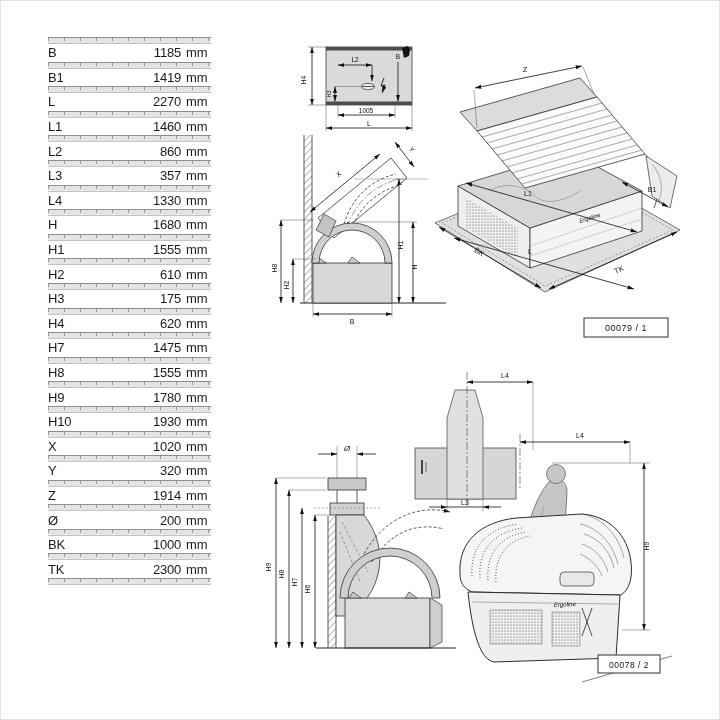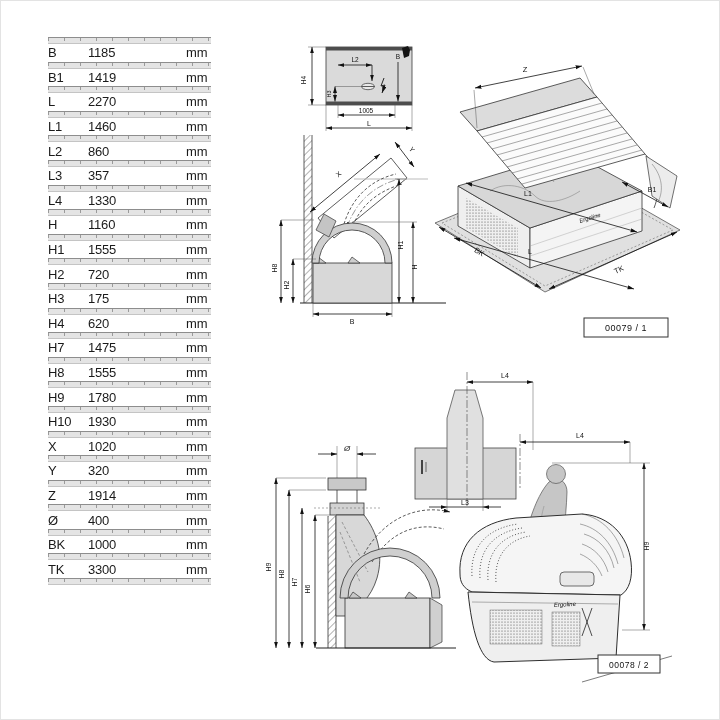"1185" .tvalue { text-align: none -> right }
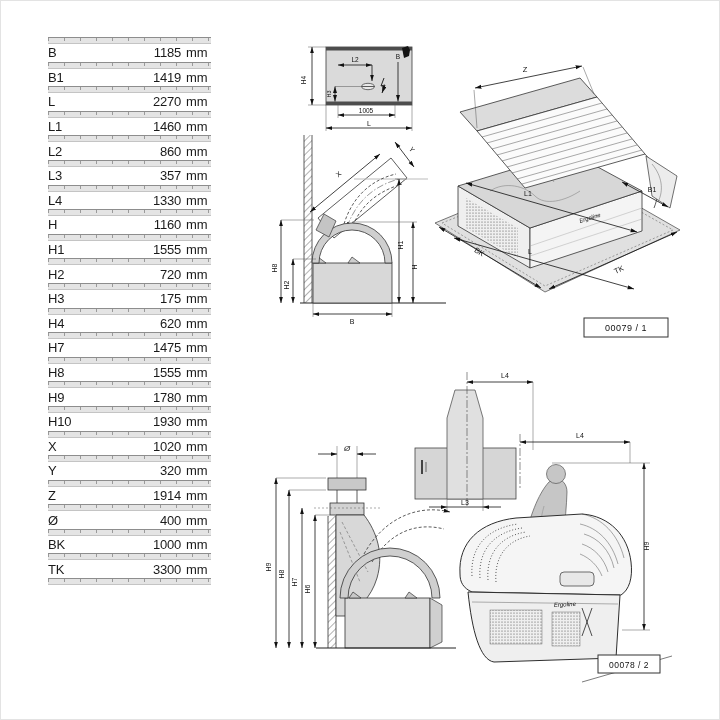"1160" span.tvalue { text: 1160 -> 1680 }
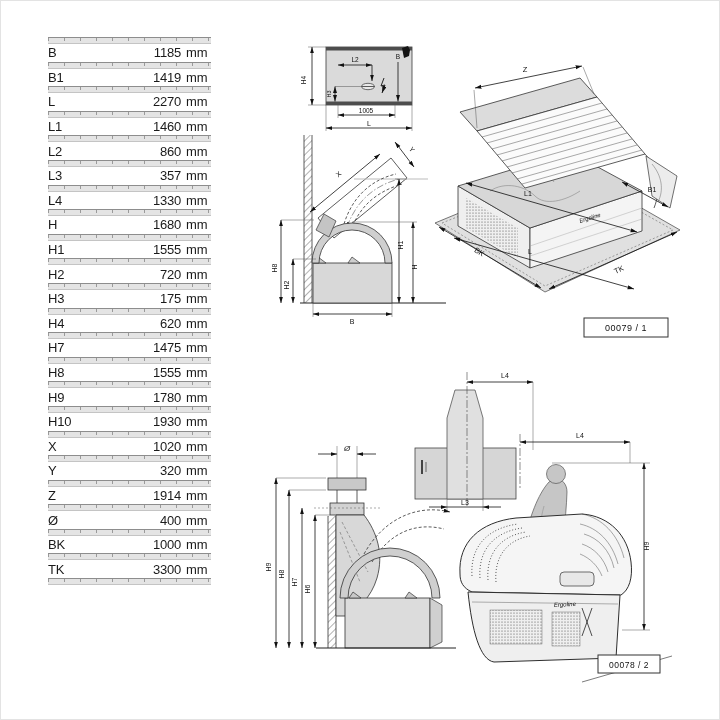"720" span.tvalue { text: 720 -> 610 }
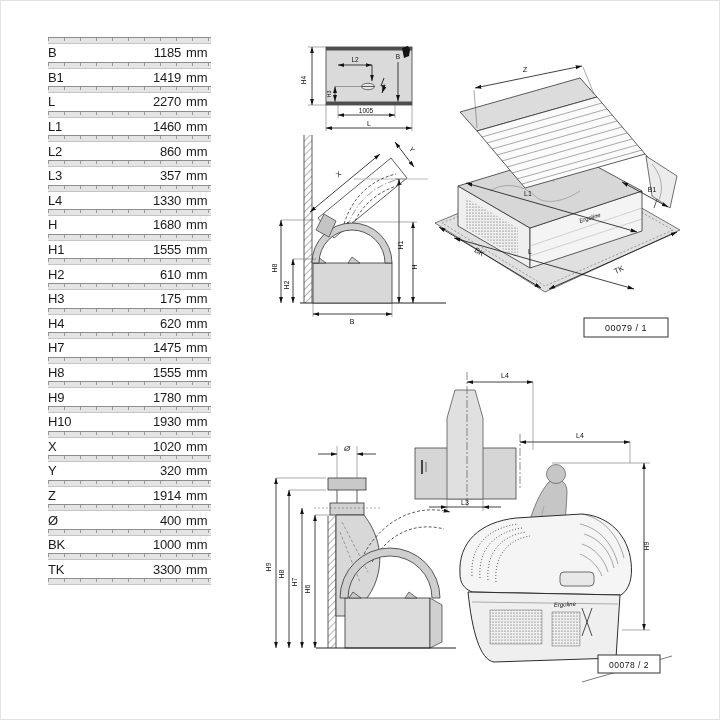"400" span.tvalue { text: 400 -> 200 }
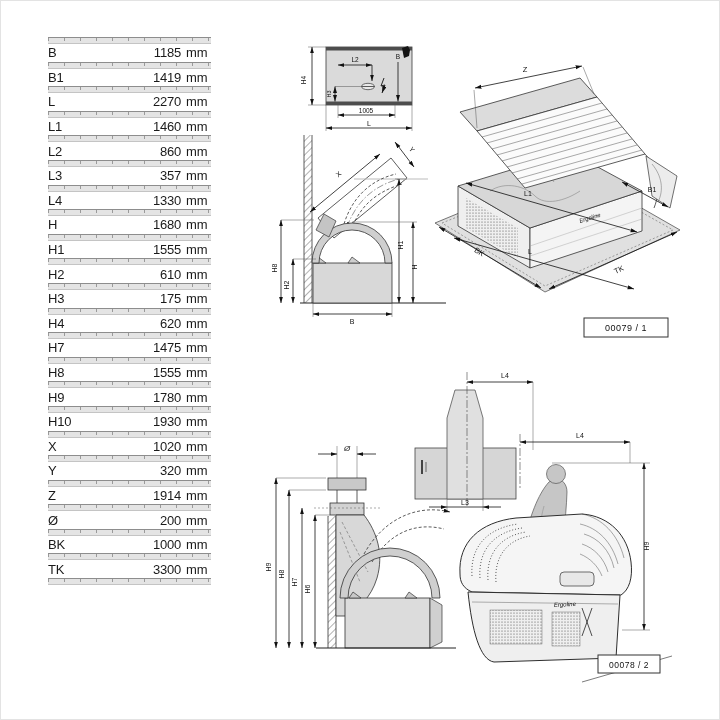"3300" span.tvalue { text: 3300 -> 2300 }
